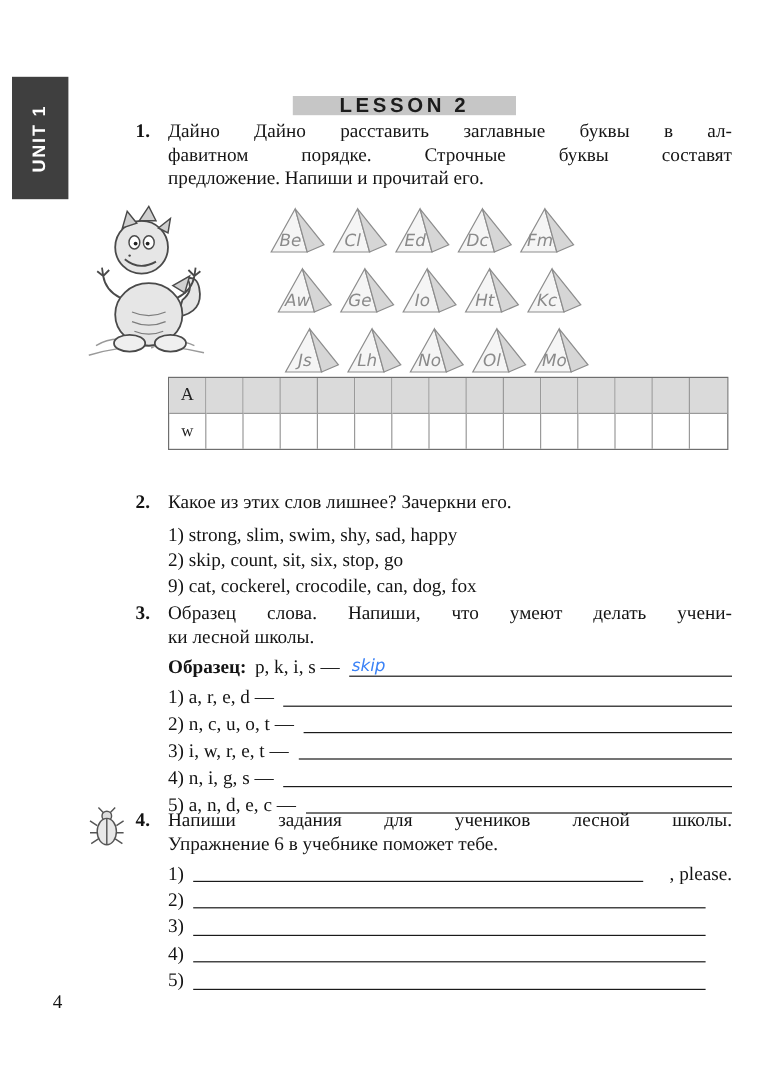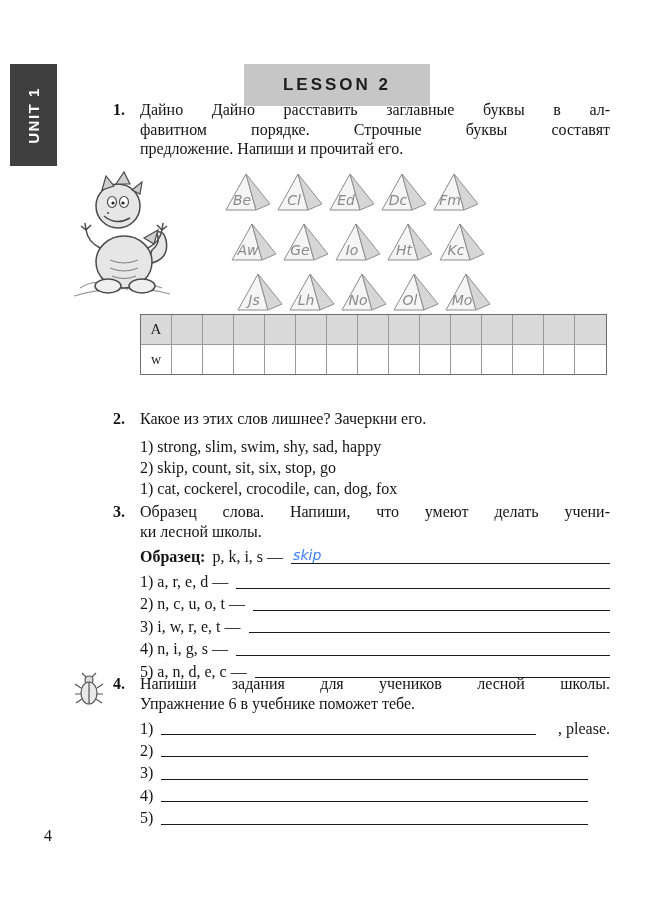"LESSON 2" .lesson-banner { height: 42px -> 16px; top: 64px -> 80px }
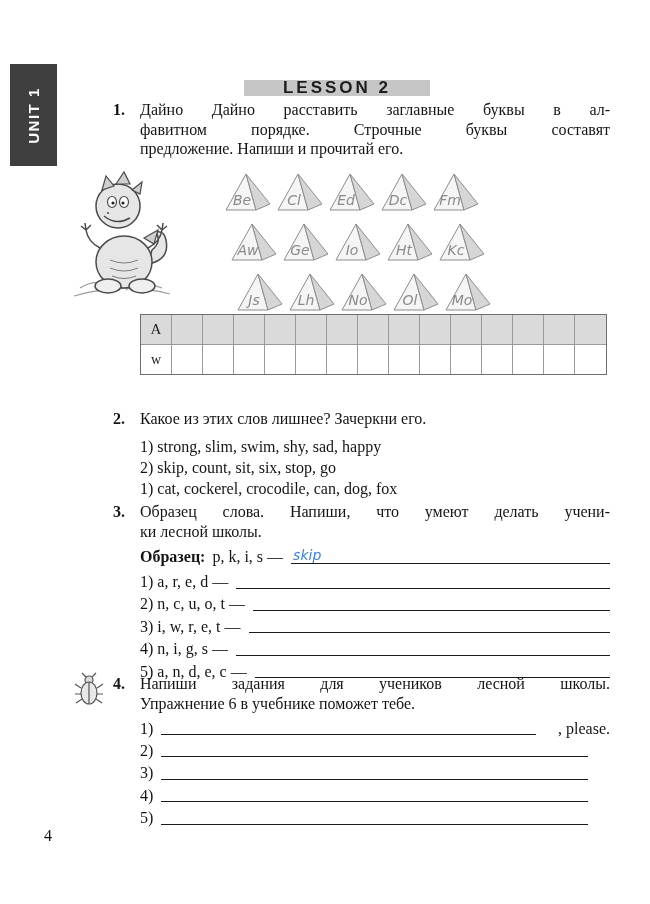"1) cat, cockerel, crocodile, can," div { text: 1 -> 9 }
